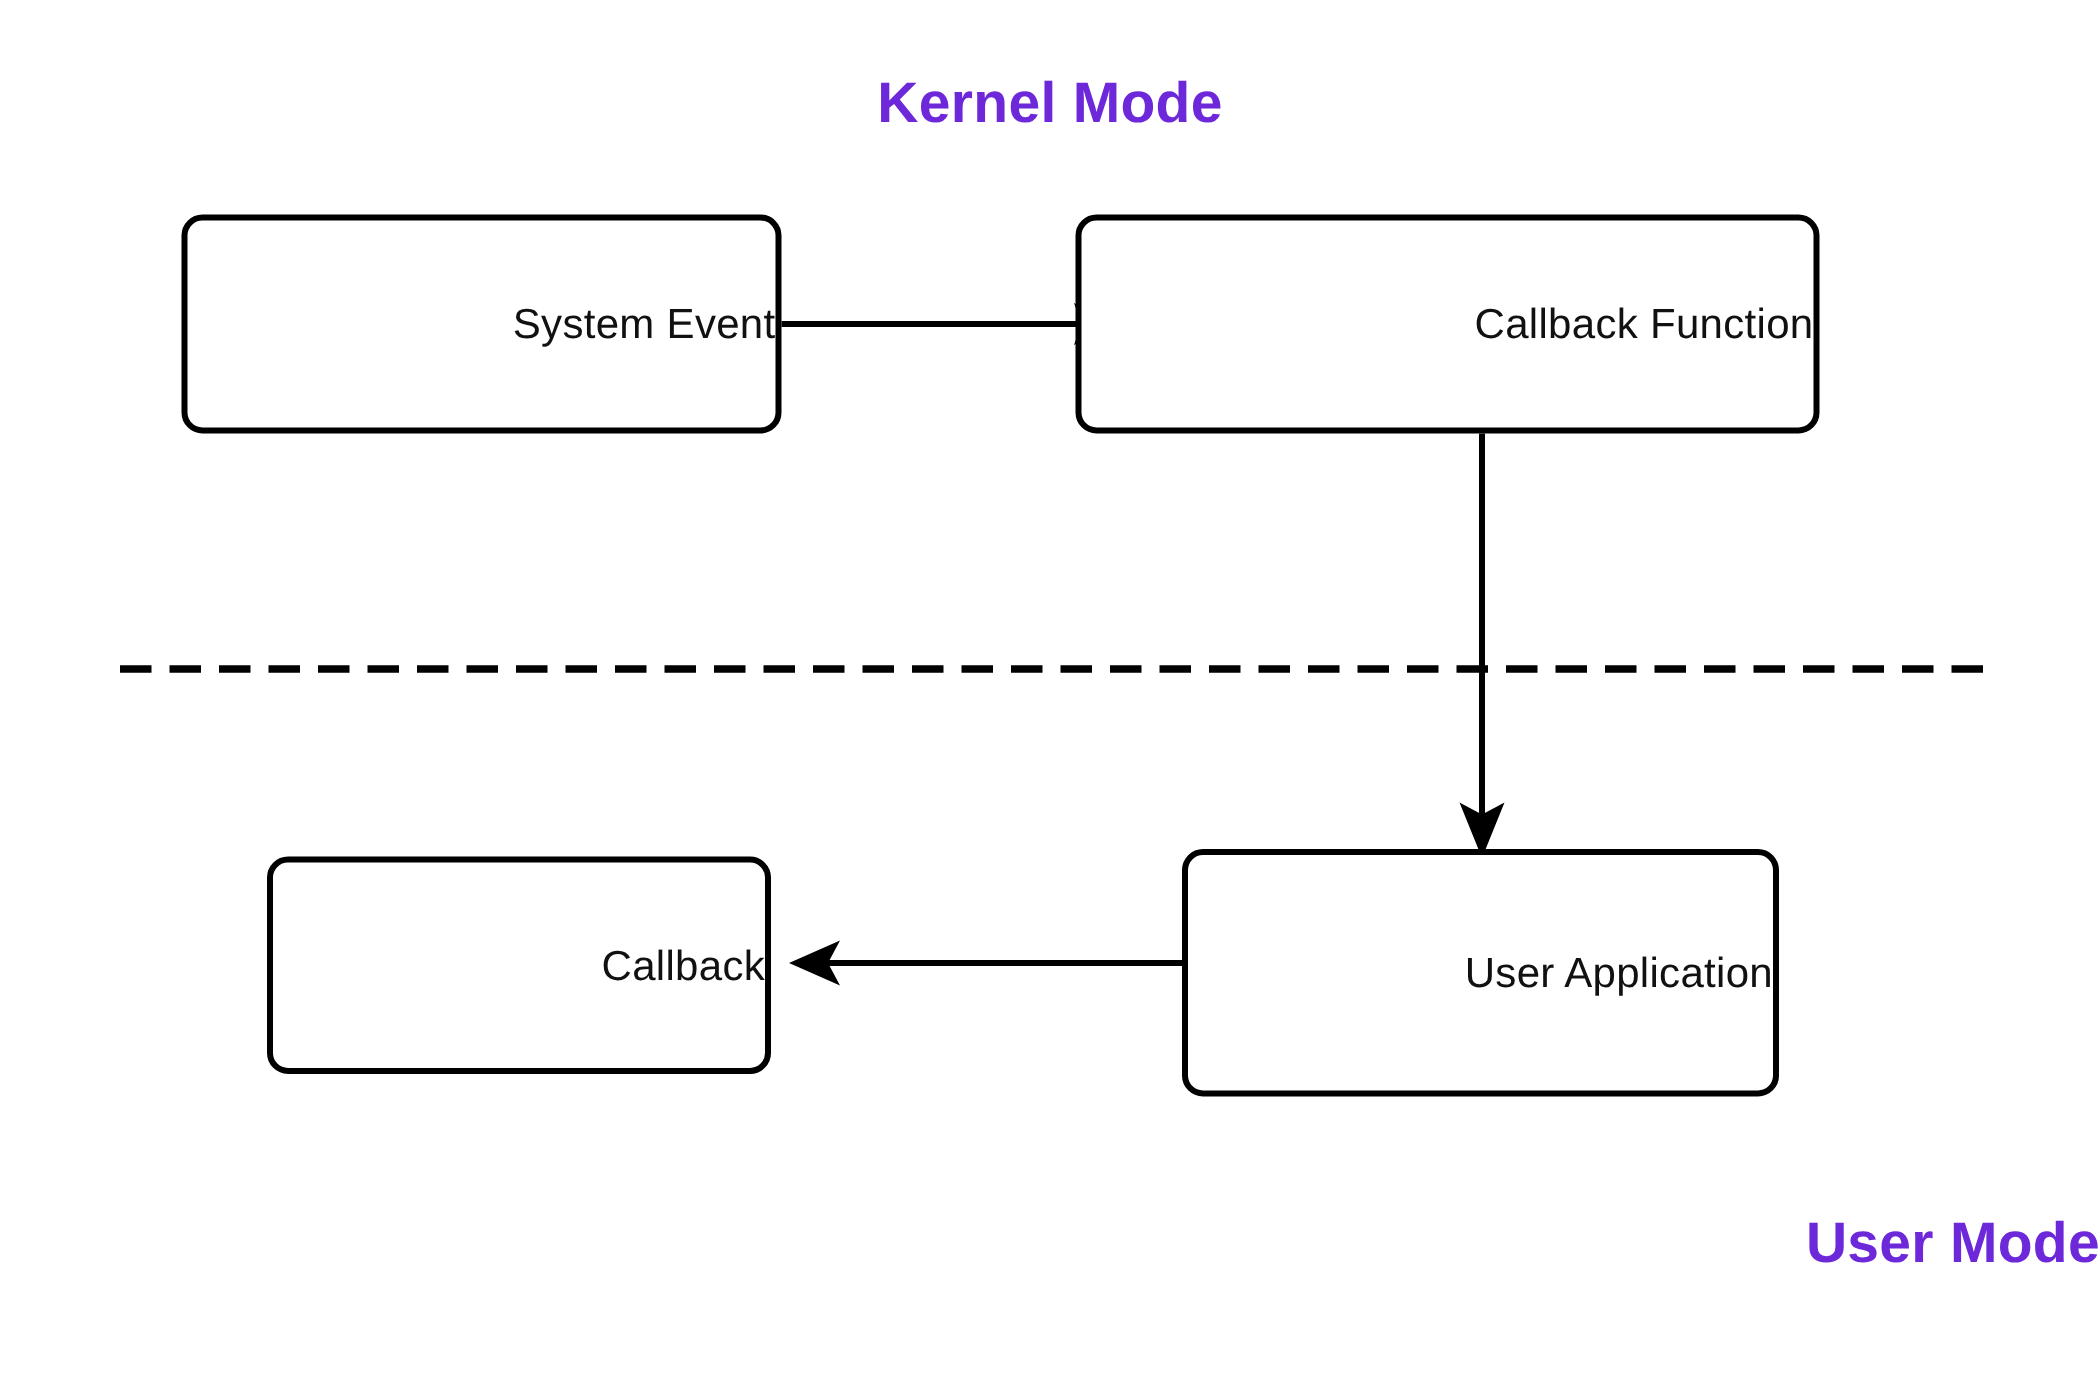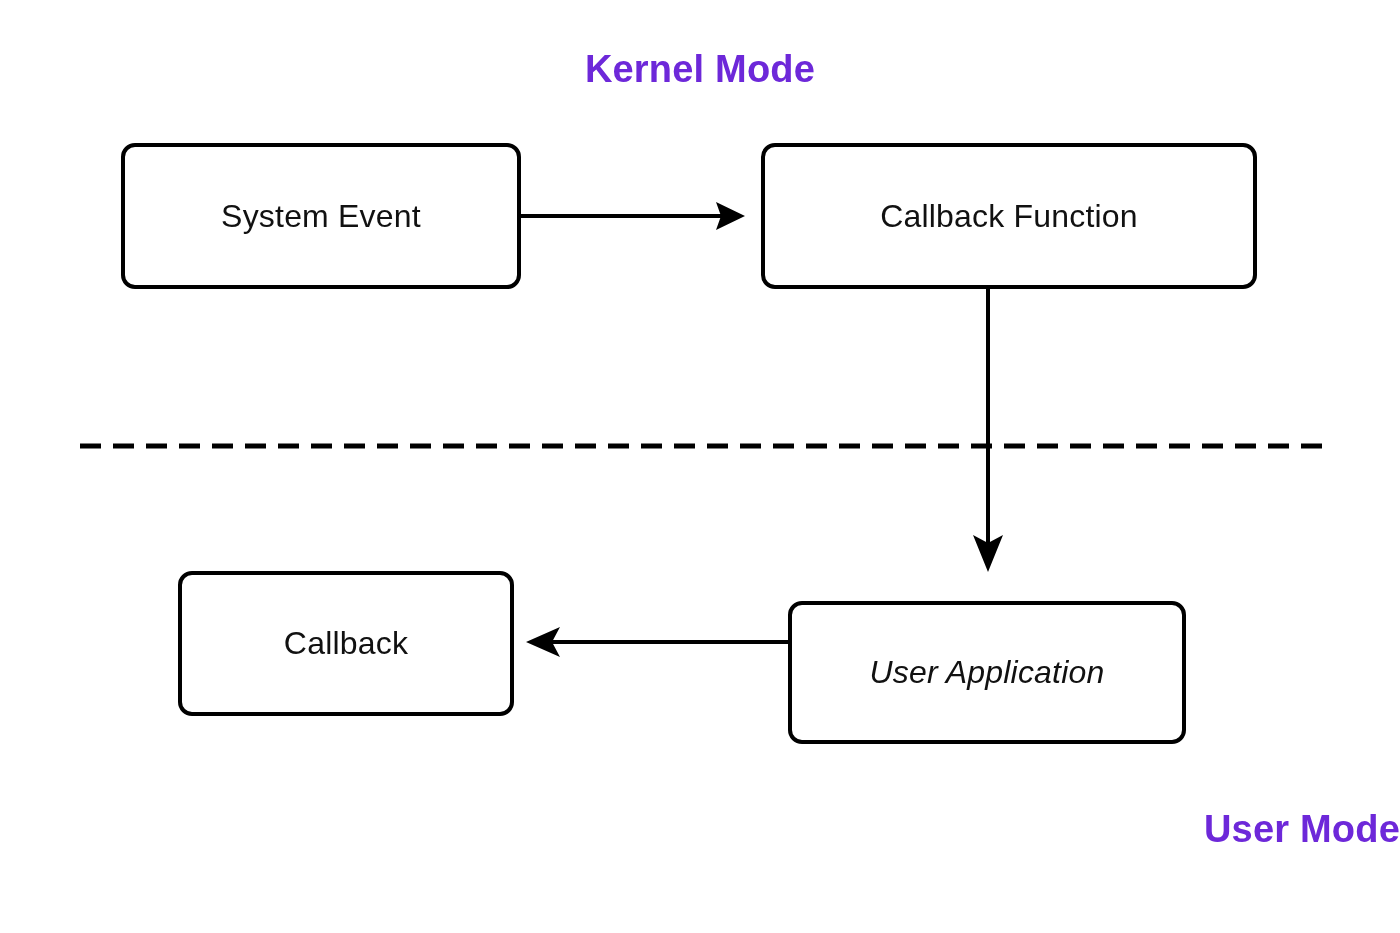"System Event" .node { font-size: 32px -> 28px; justify-content: center -> flex-end }
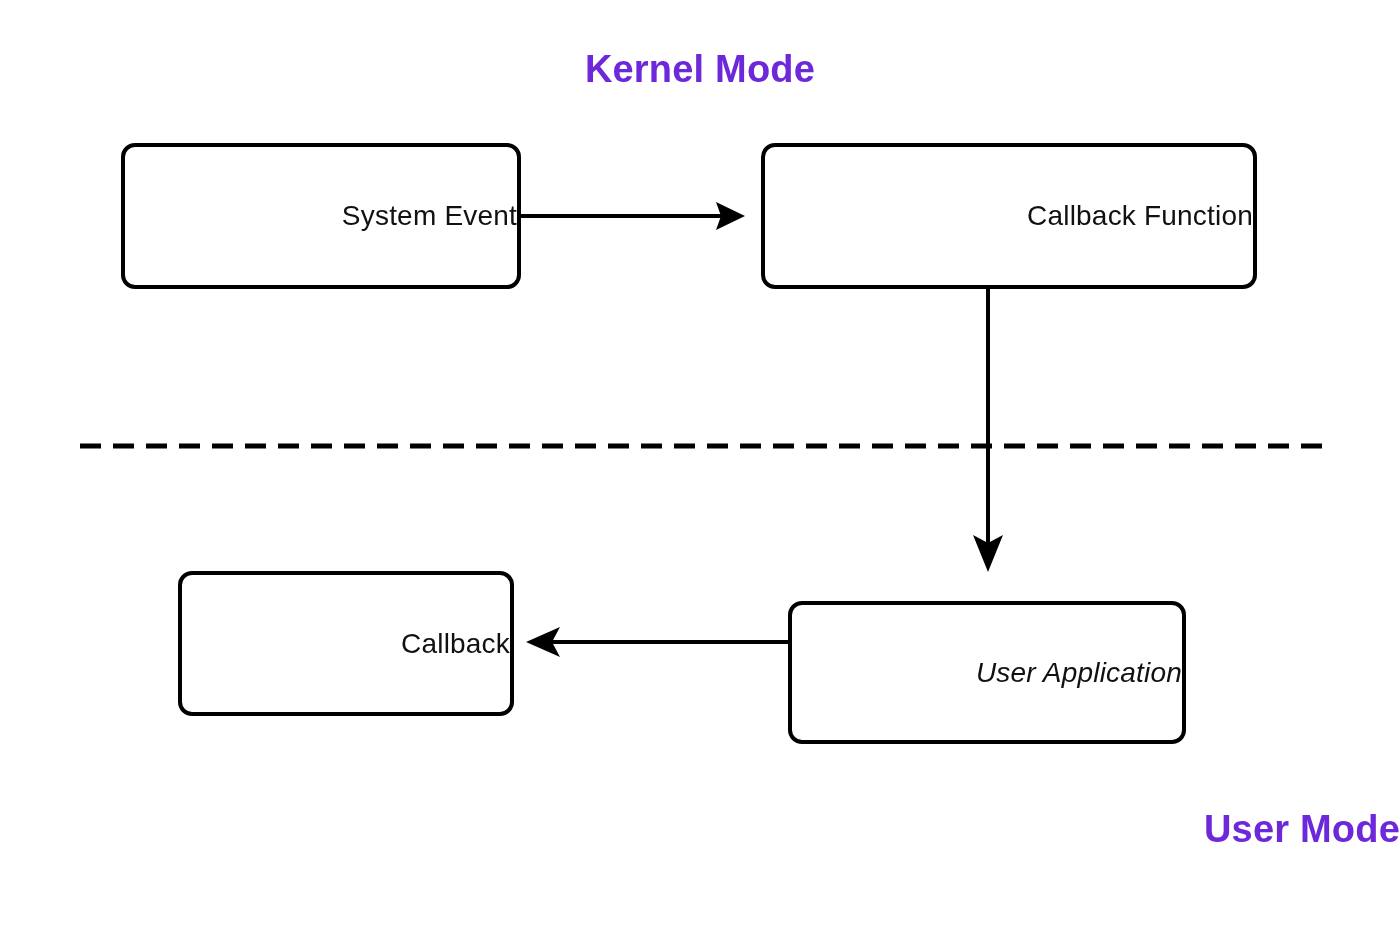"Callback Function" #node-callback-fn { left: 761px -> 717px }
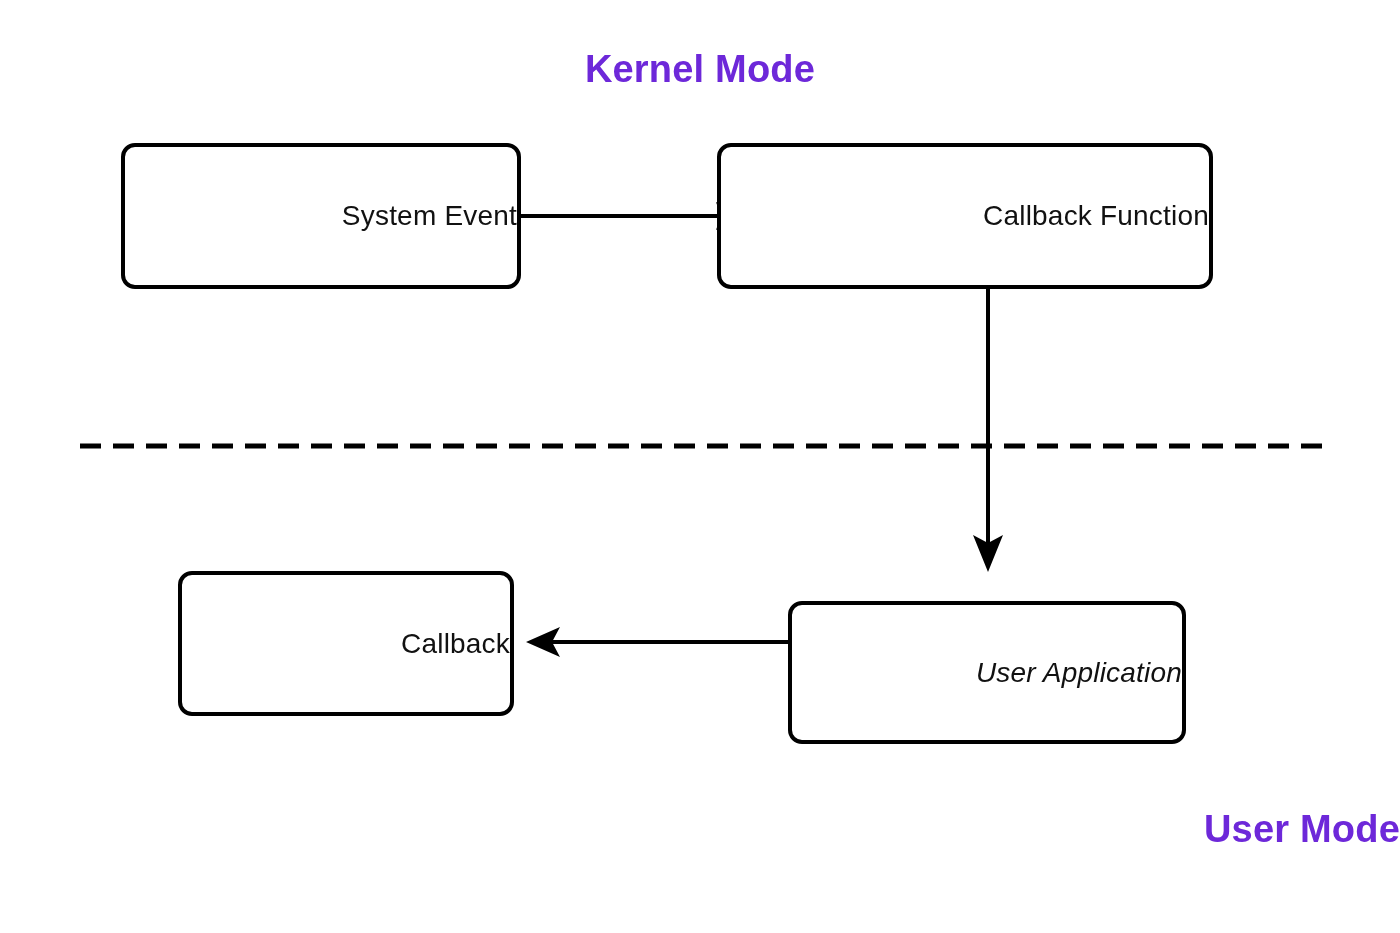"User Application" #node-user-app { font-style: italic -> none; height: 143px -> 165px; top: 601px -> 566px }
